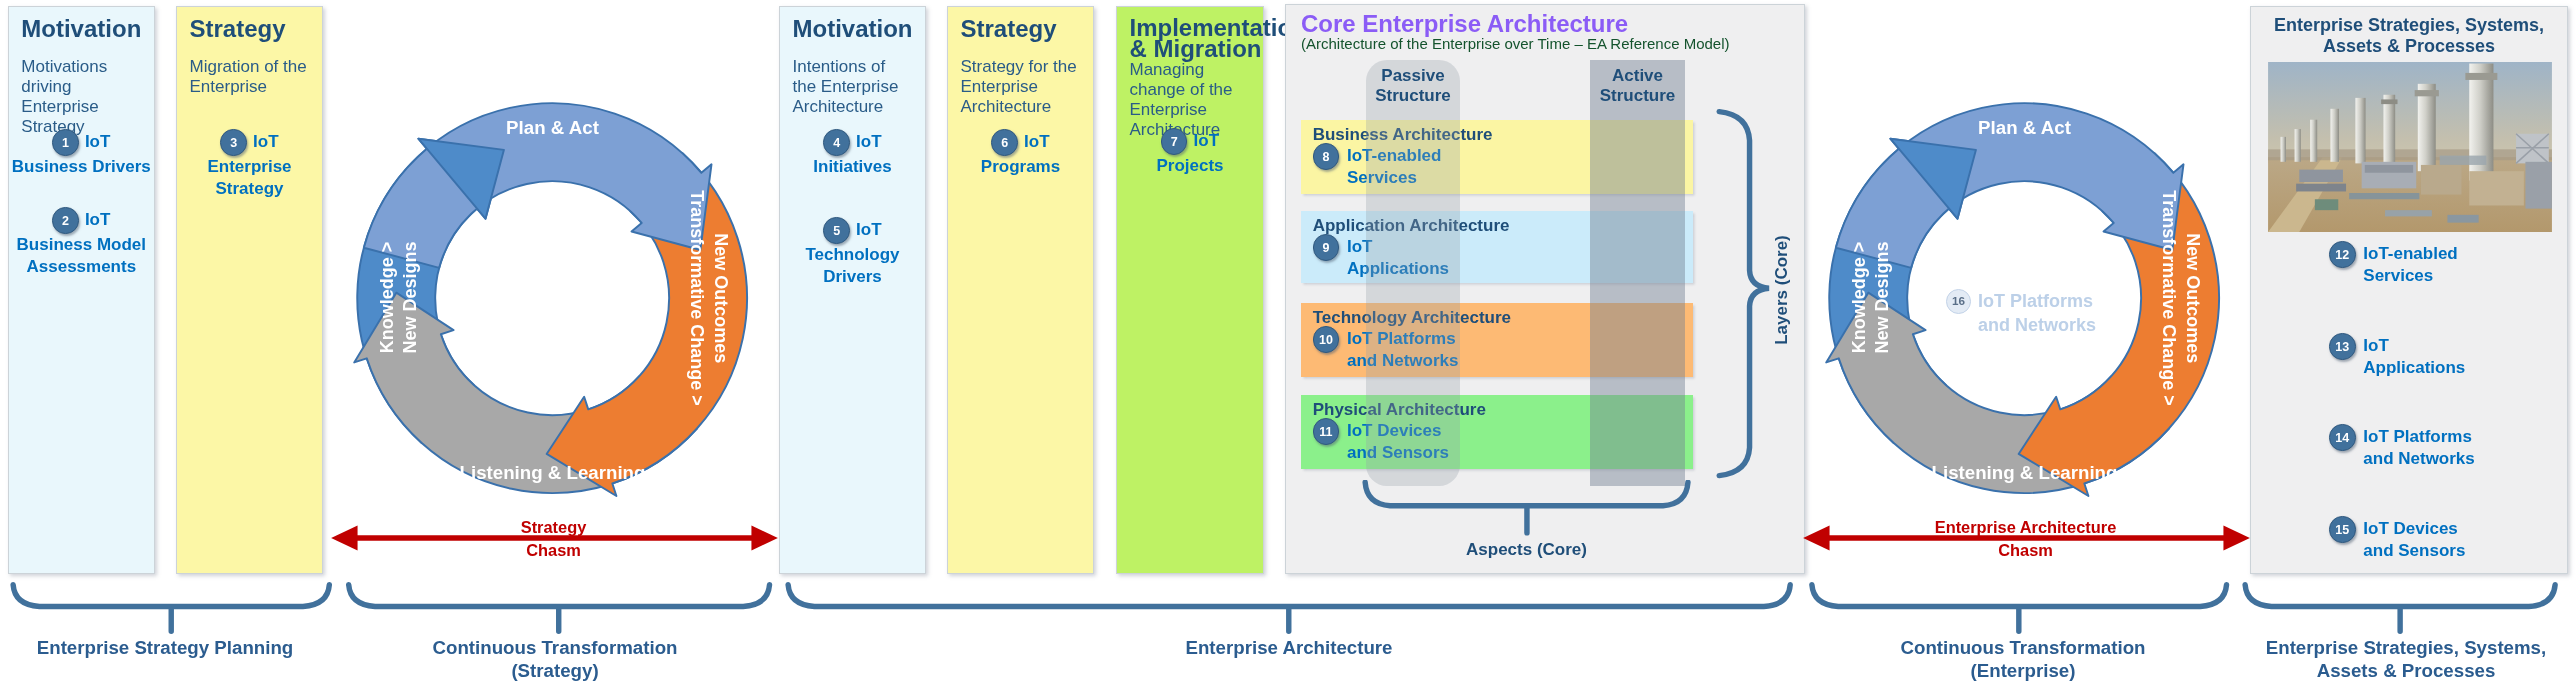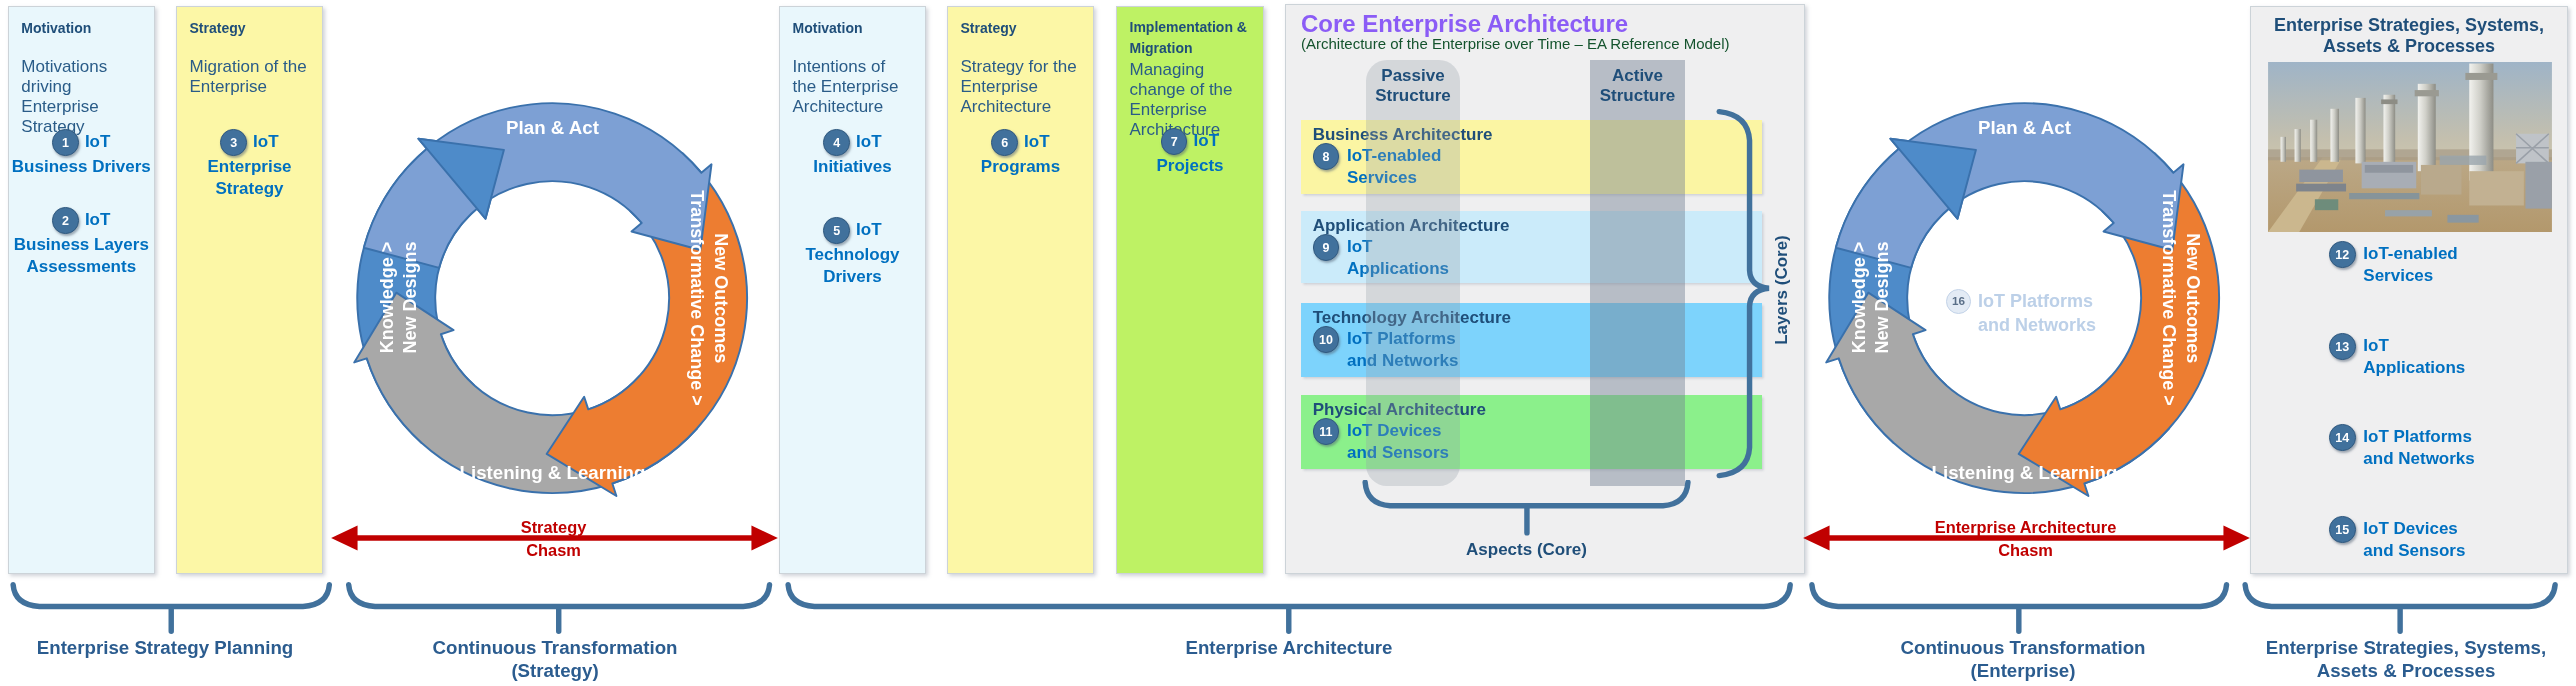"Motivation" .hdr { font-size: 14px -> 24px }
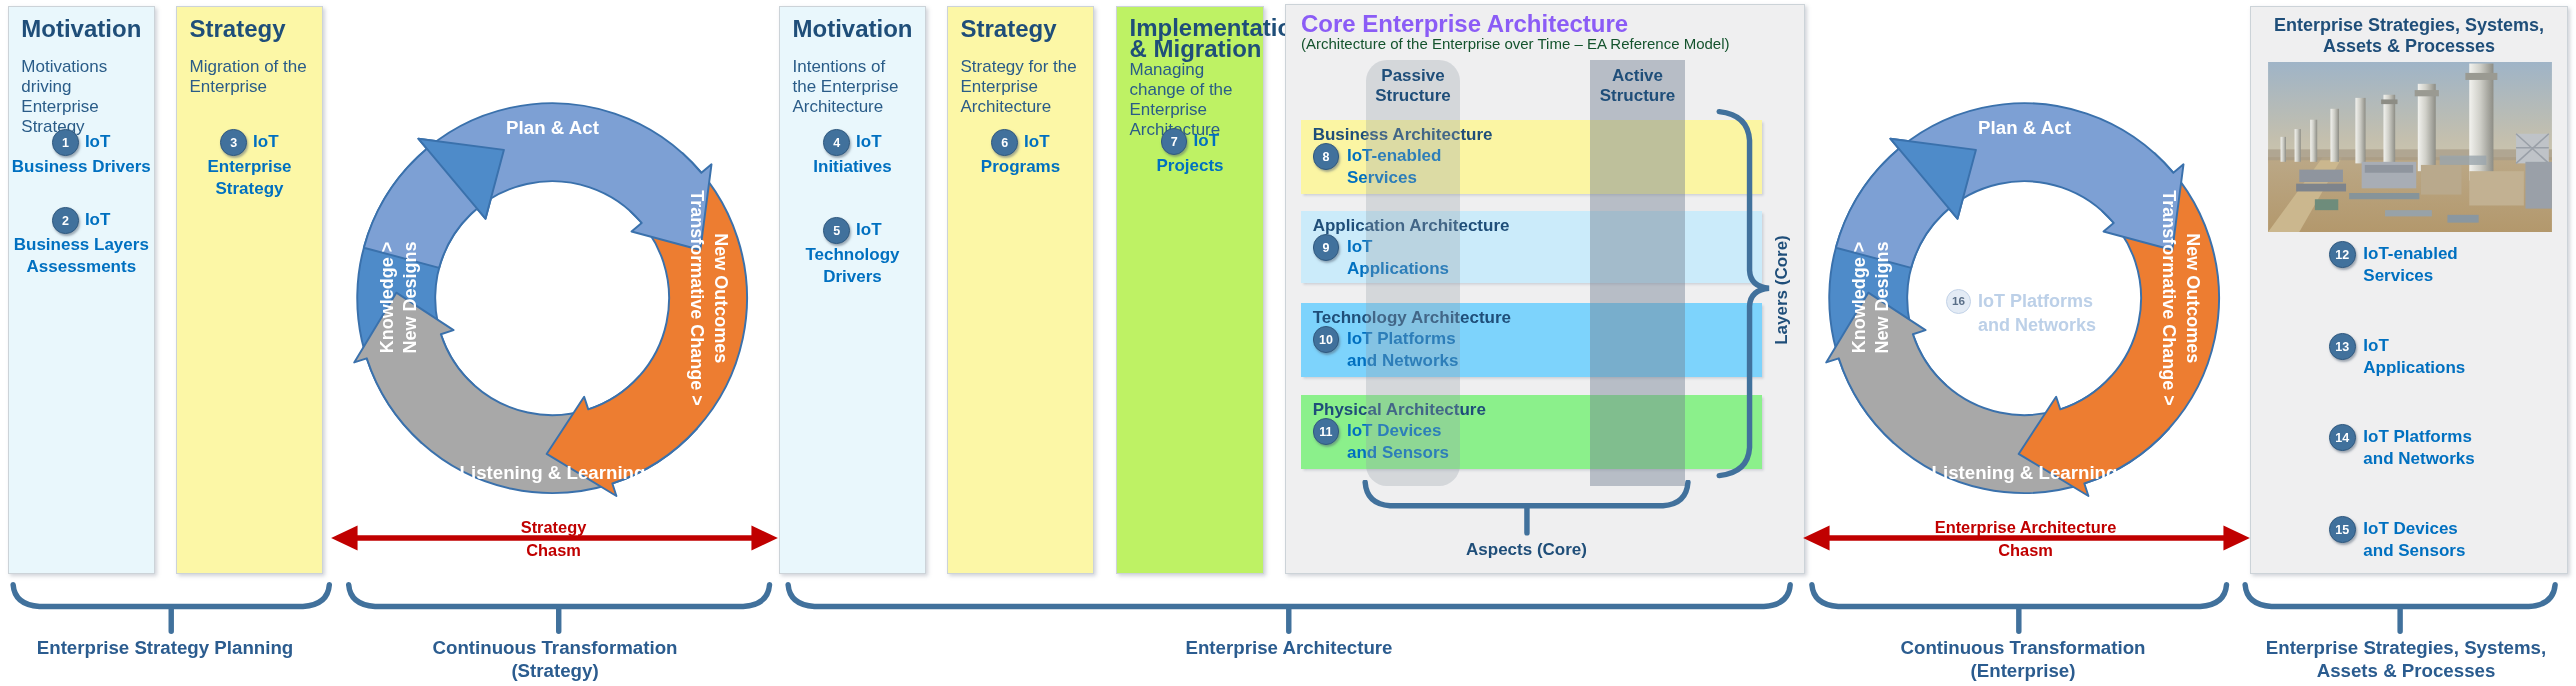"Business Architecture" .band { width: 461px -> 392px }
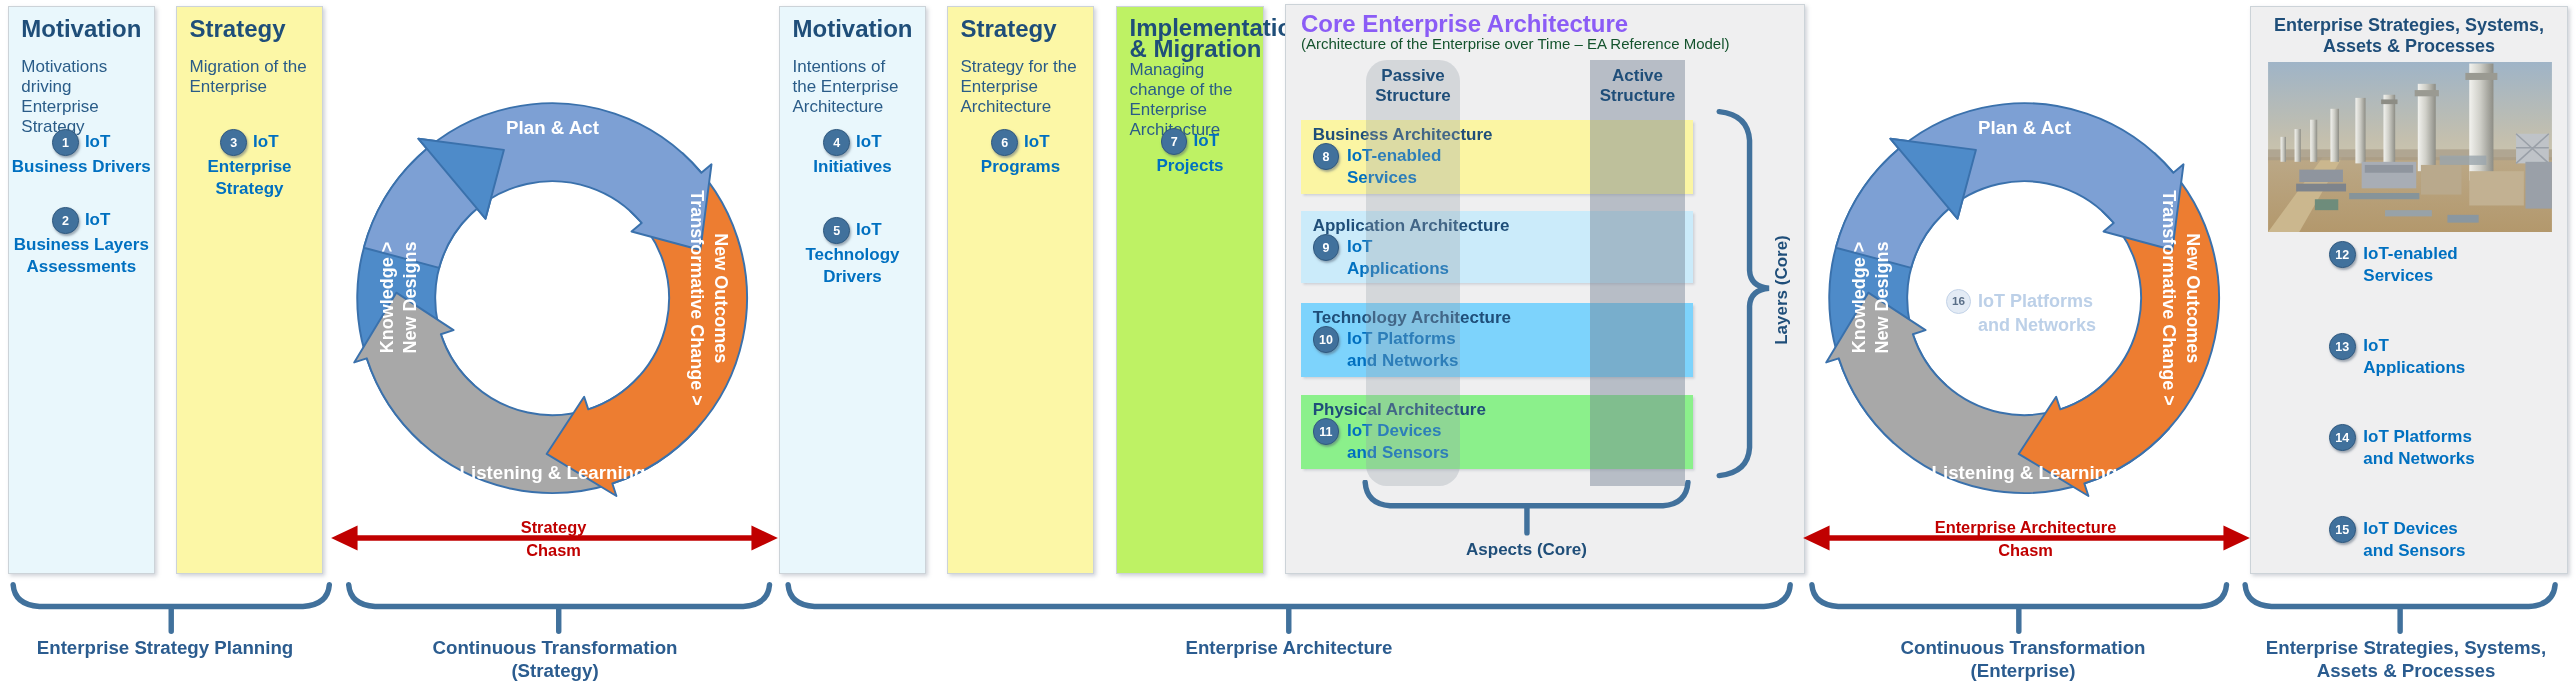"Business Layers" div { text: Layers -> Model }
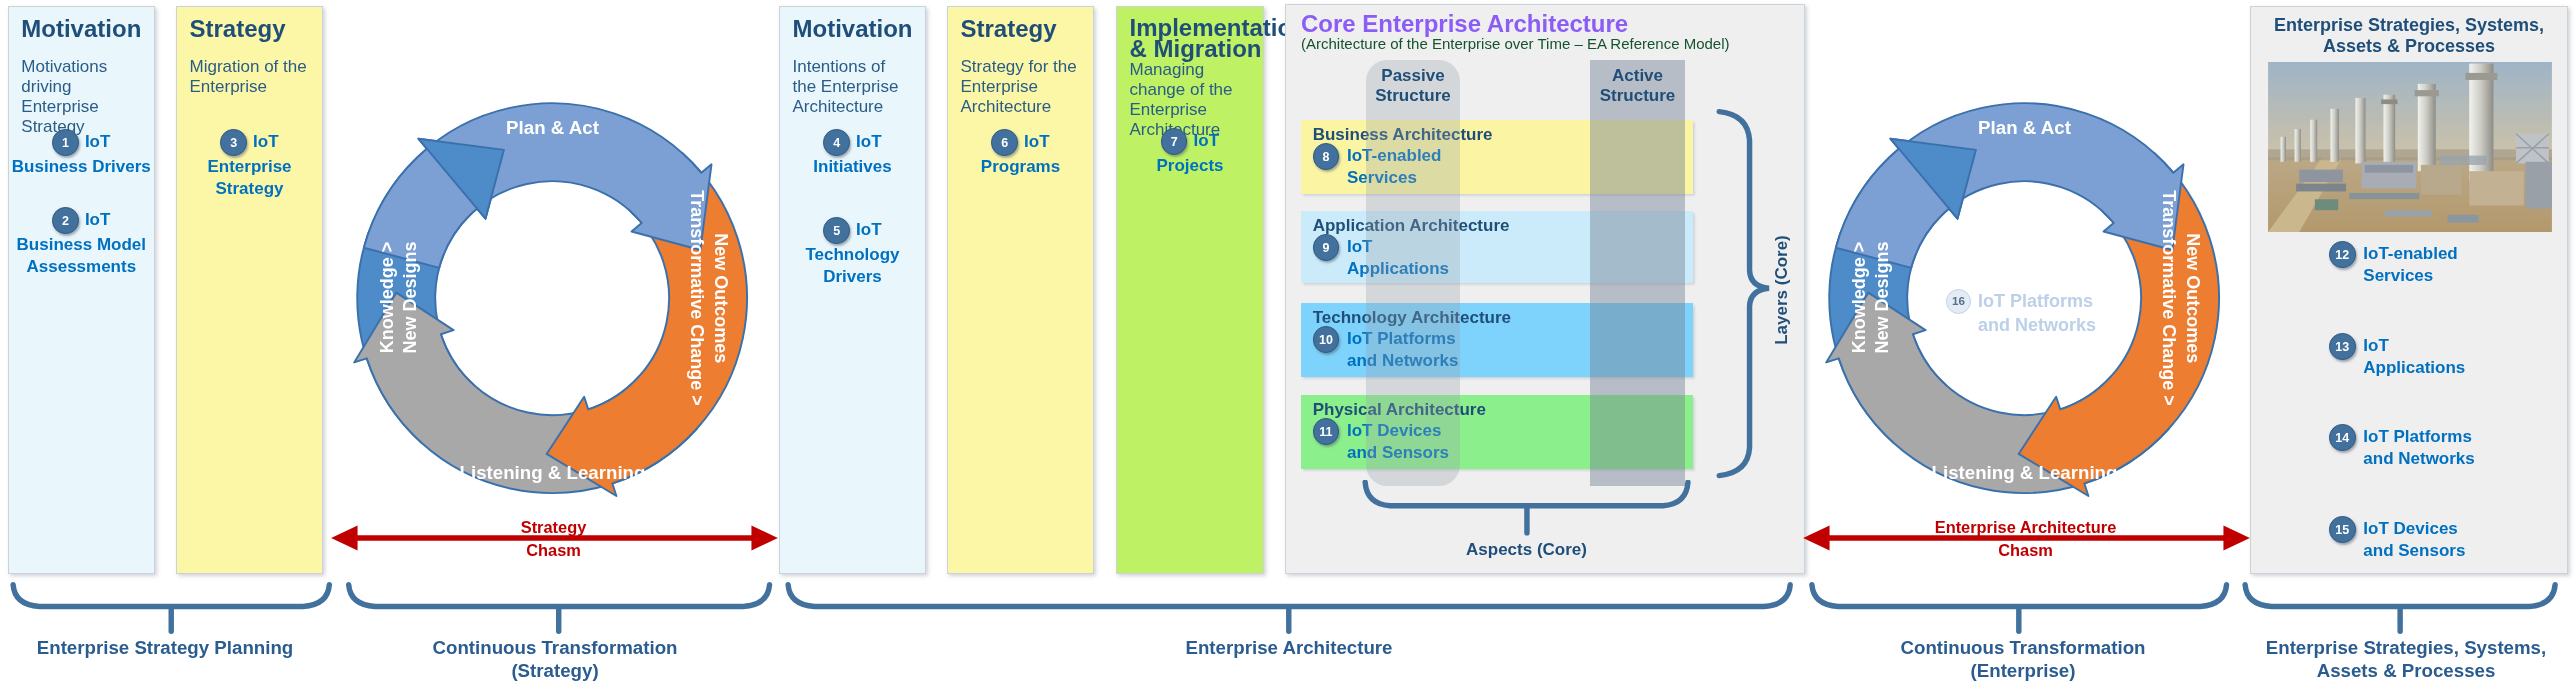"Technology Architecture" div.band { background: #7dd3fc -> #fdba74 }
